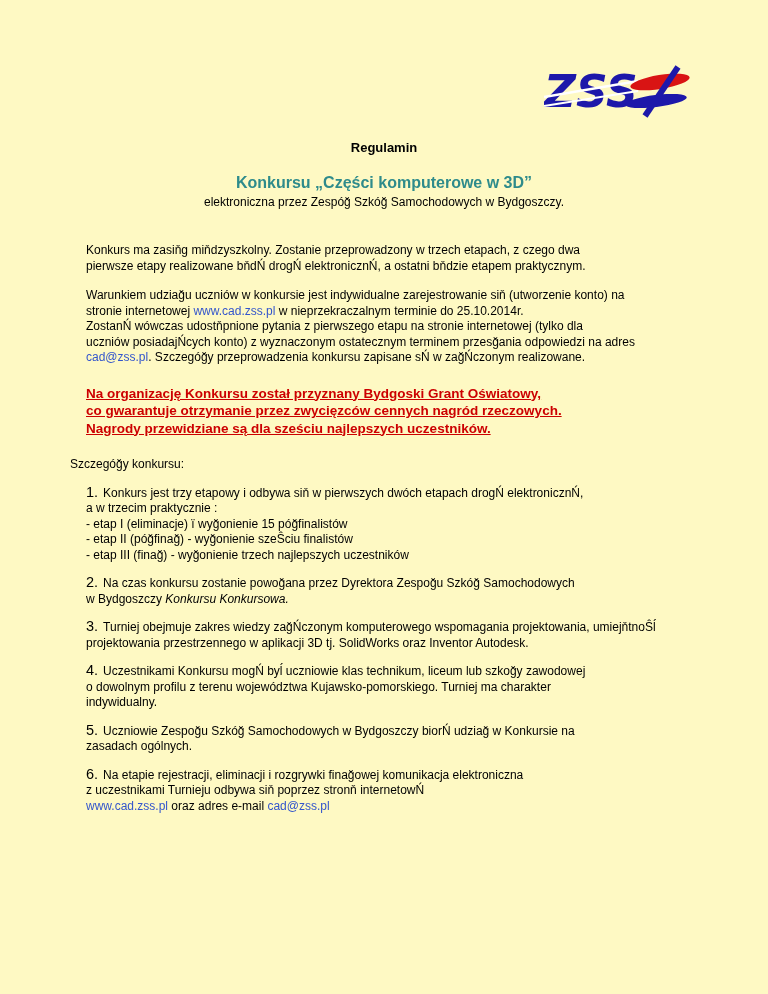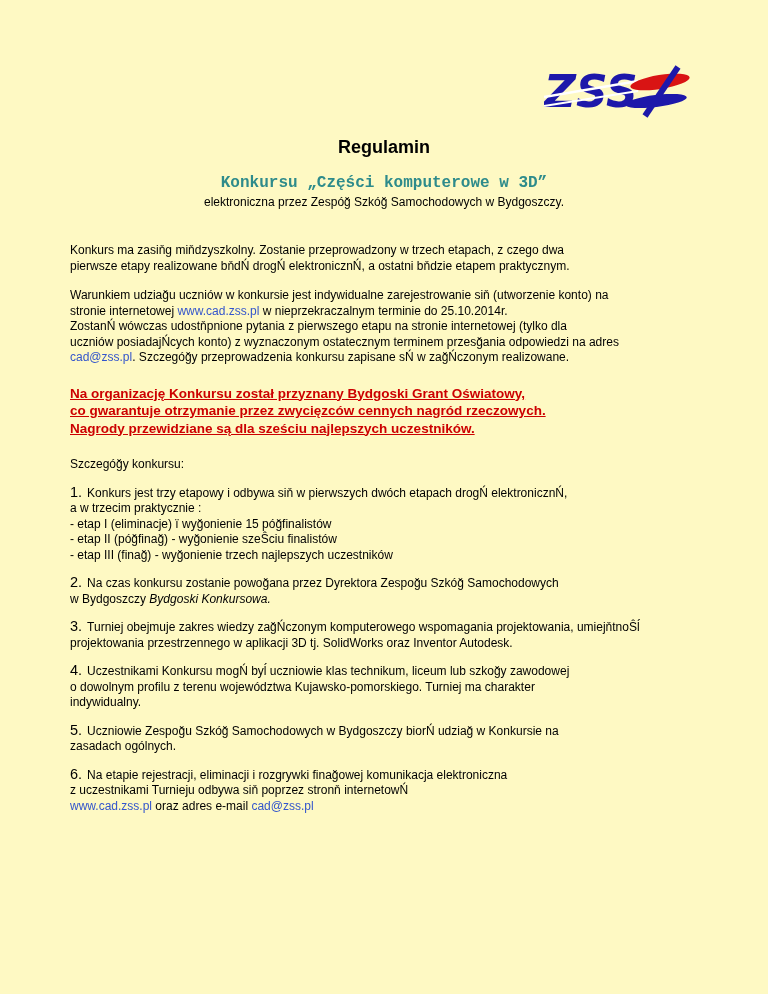"Regulamin" .heading { font-size: 18px -> 13px }
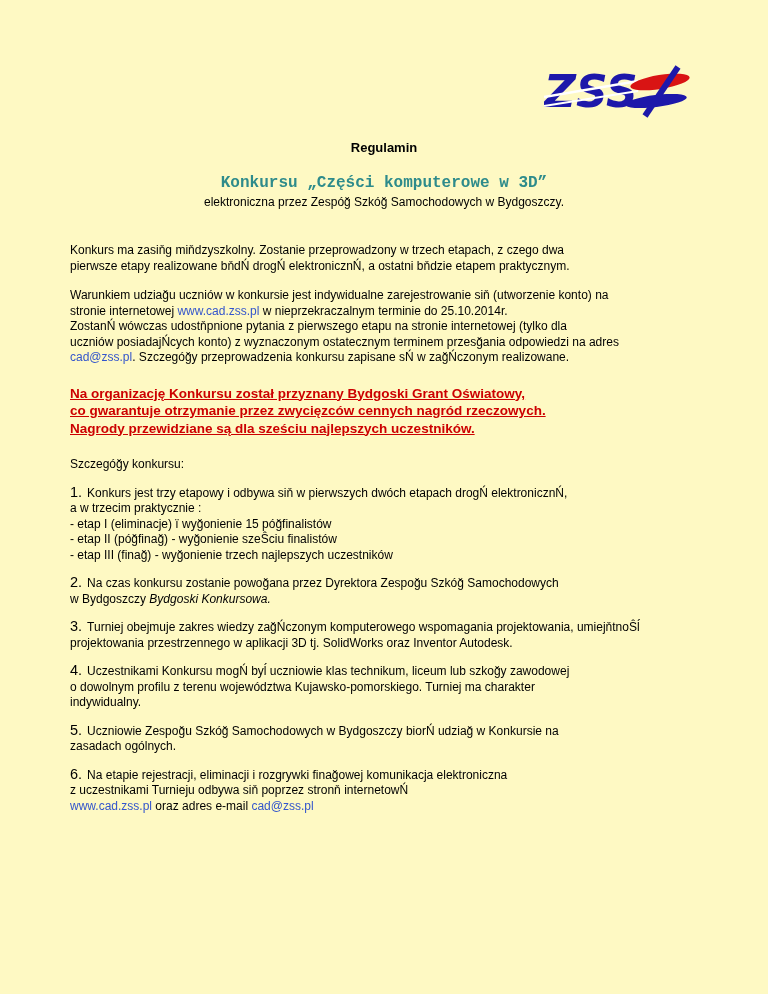"Konkursu „Części komputerowe w 3D”" .title { font-family: Liberation Mono, monospace -> none }
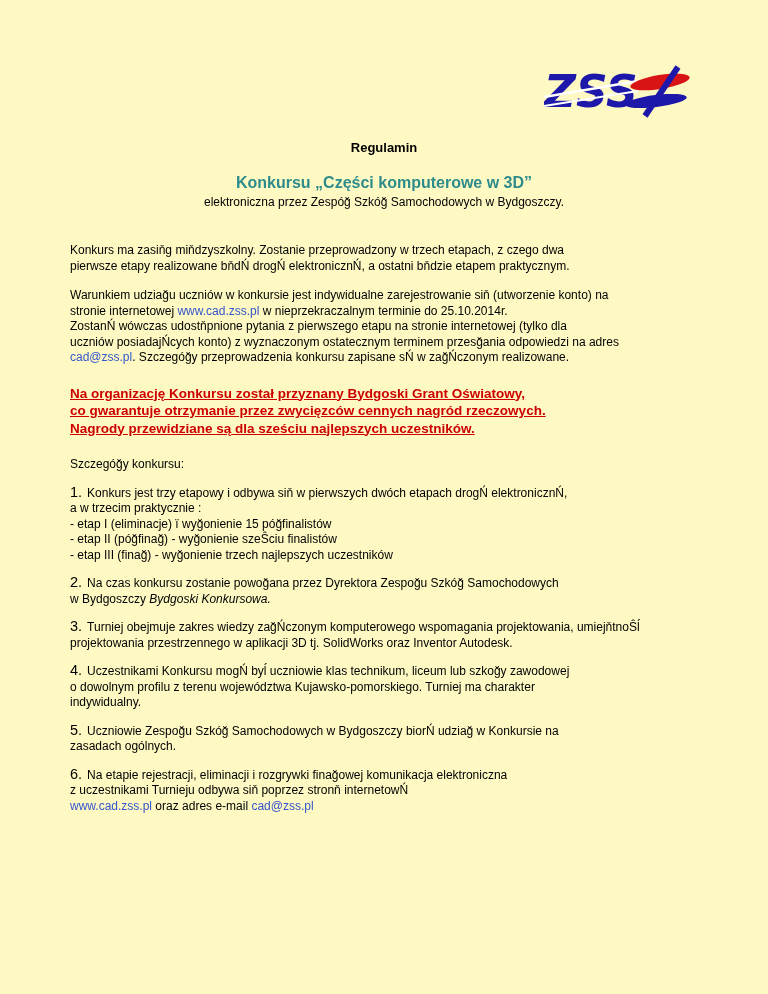"Konkurs ma zasiňg miňdzyszkolny." .line { margin-left: none -> 16px }
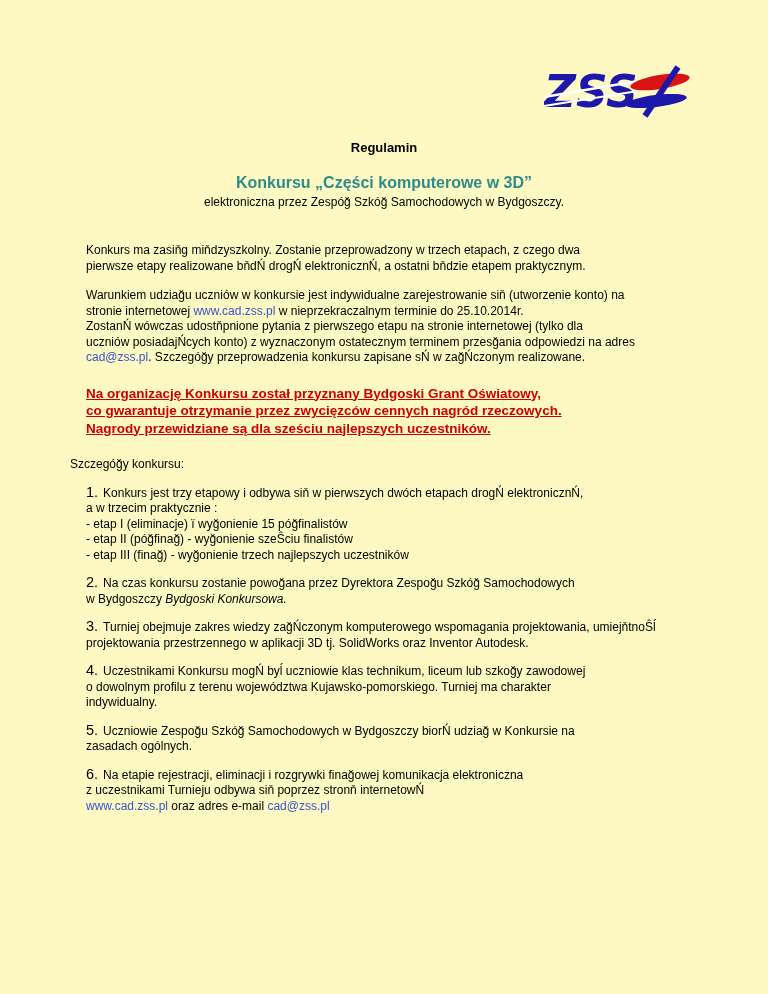"Bydgoski Konkursowa." i { text: Bydgoski -> Konkursu }
